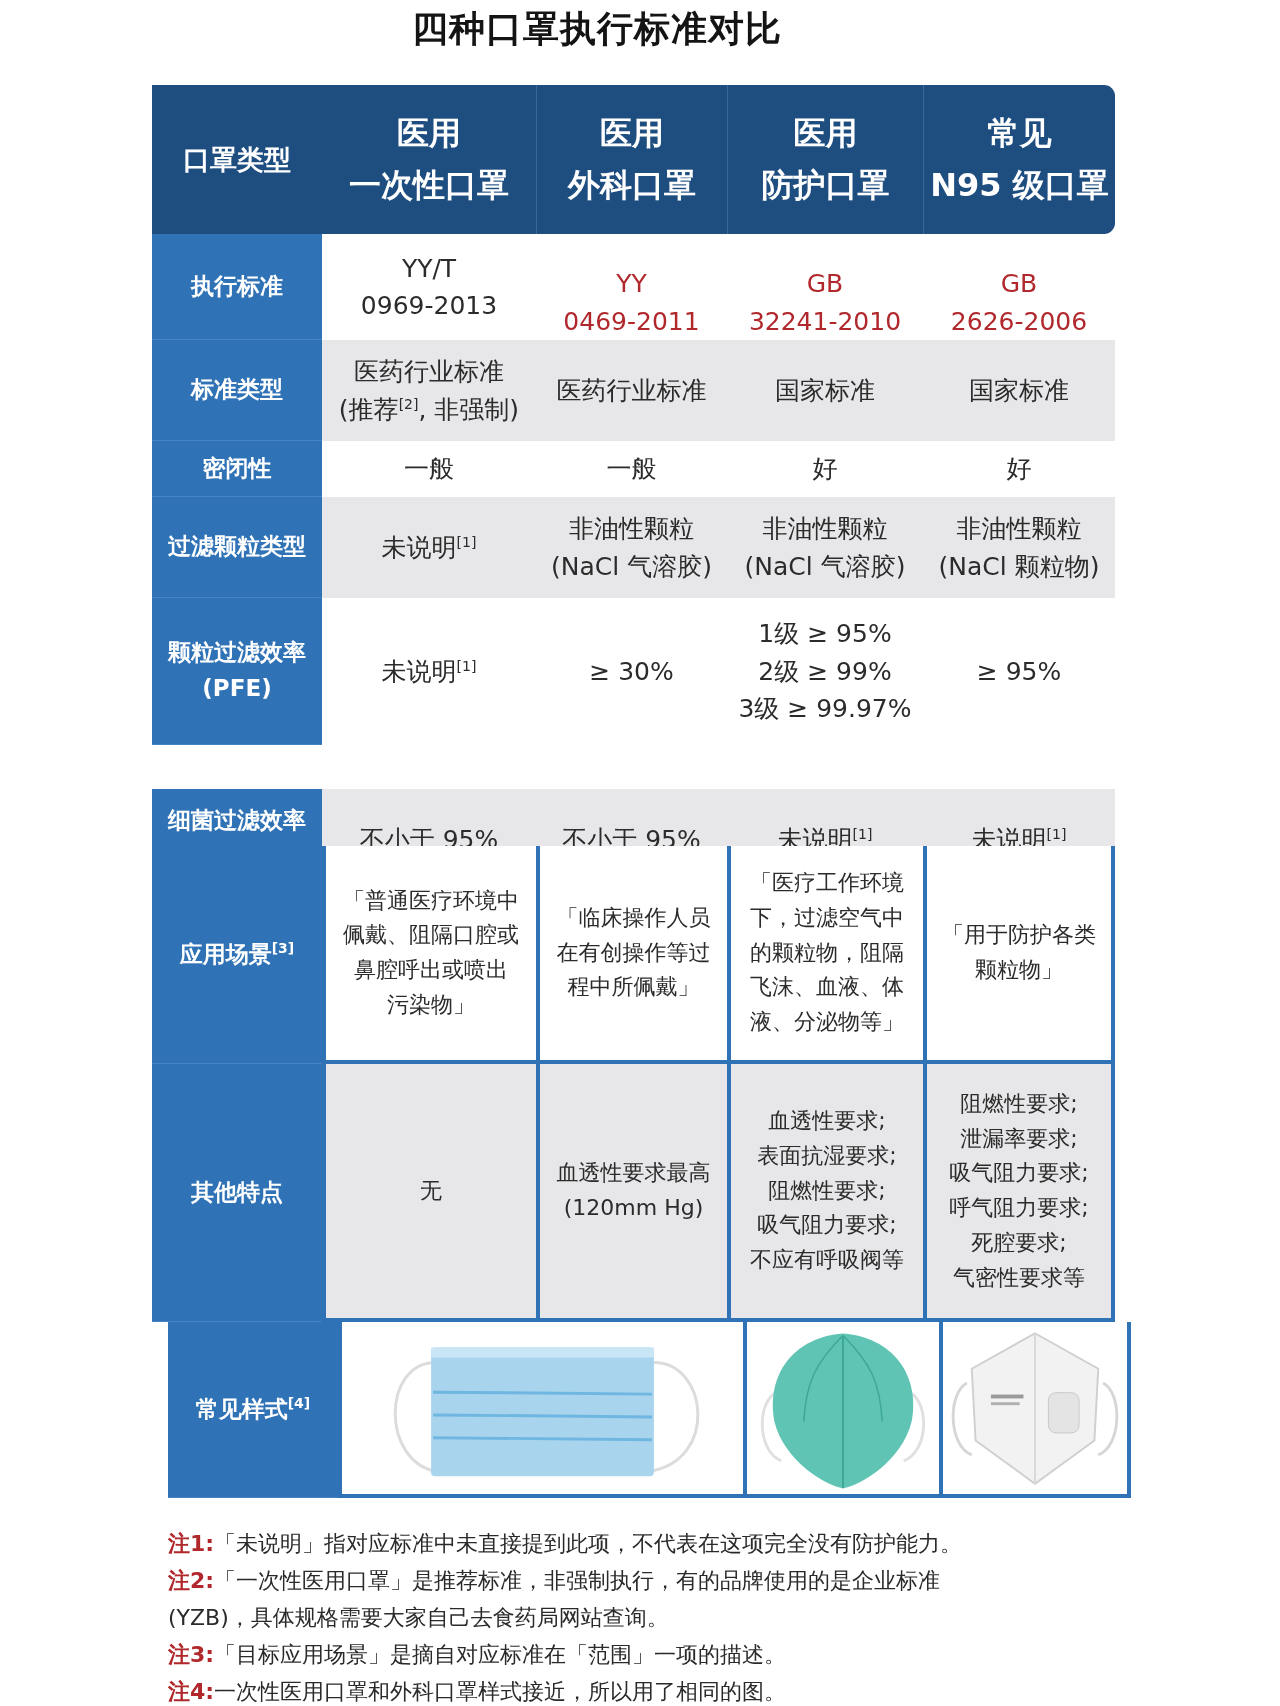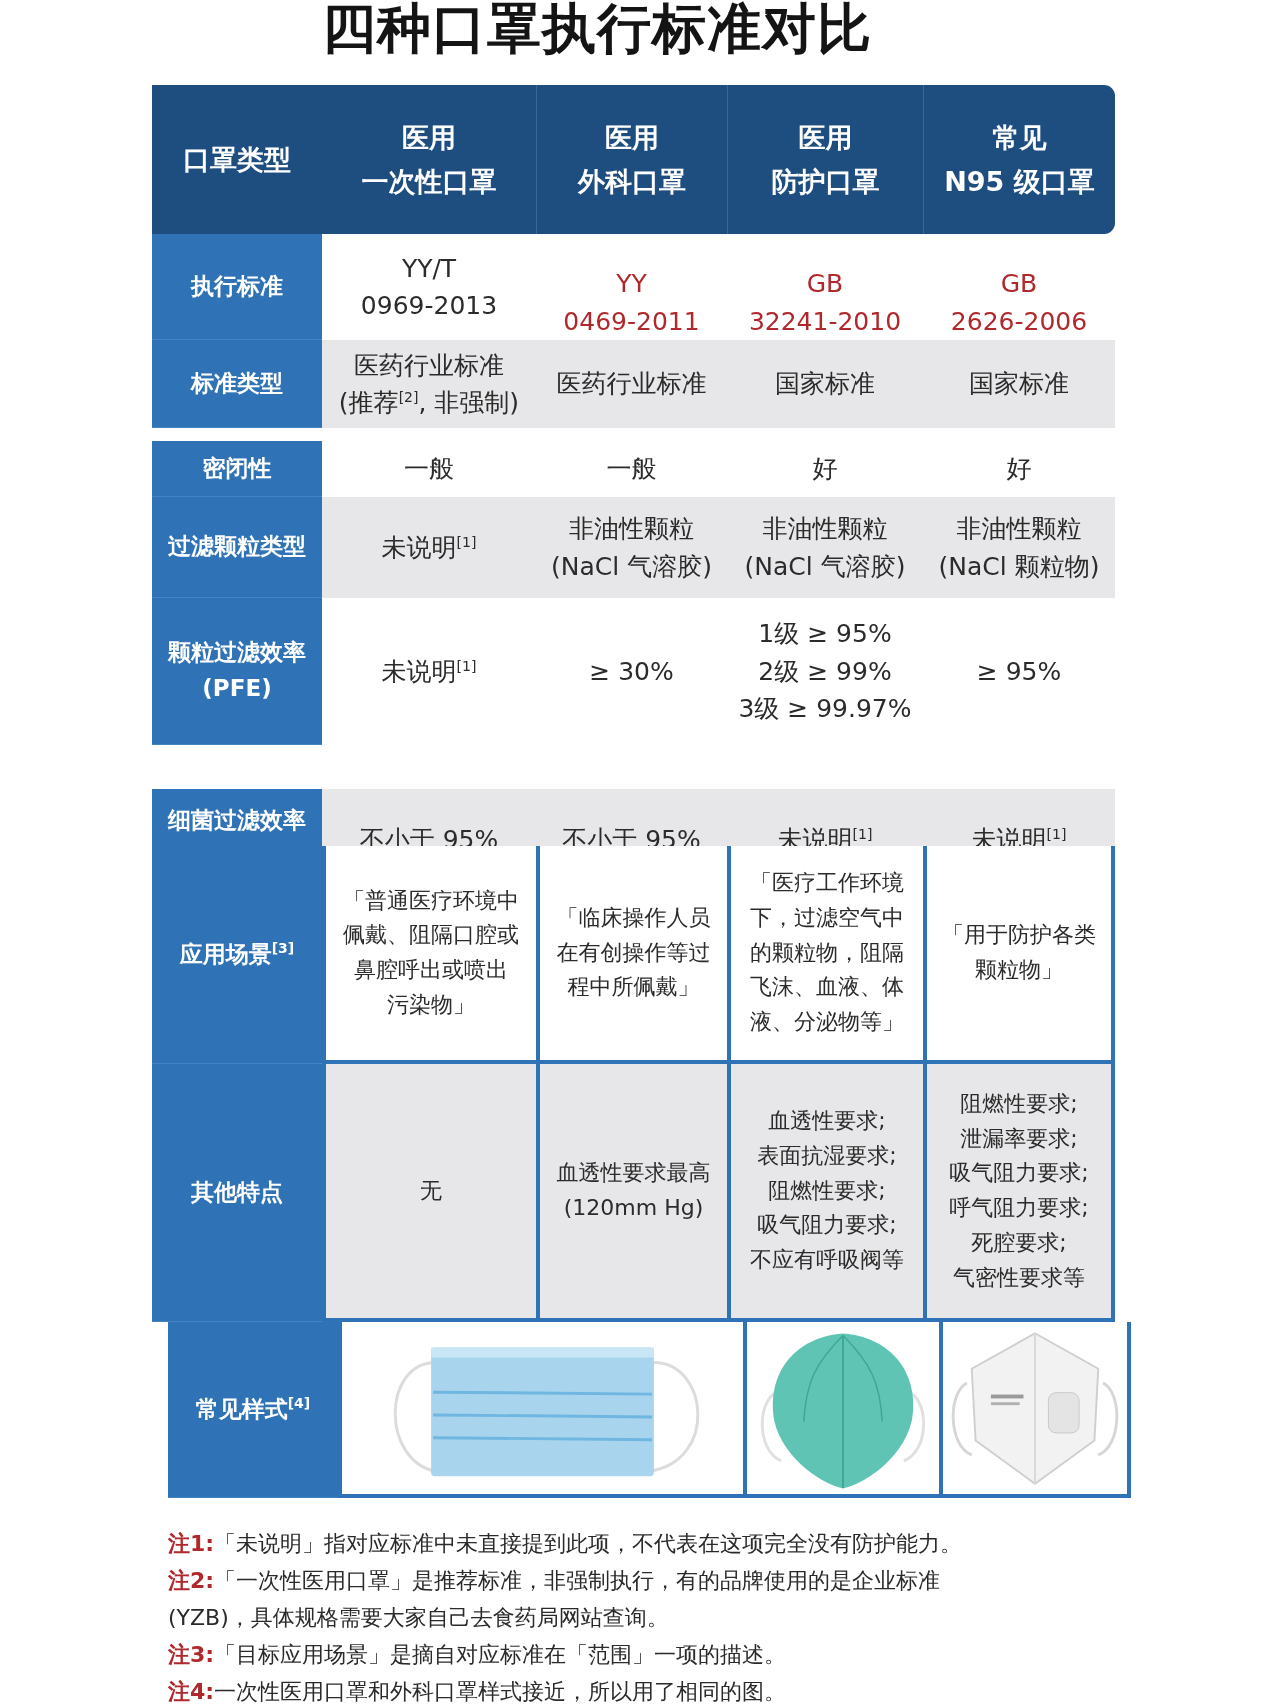"四种口罩执行标准对比" .title { font-size: 54px -> 36px }
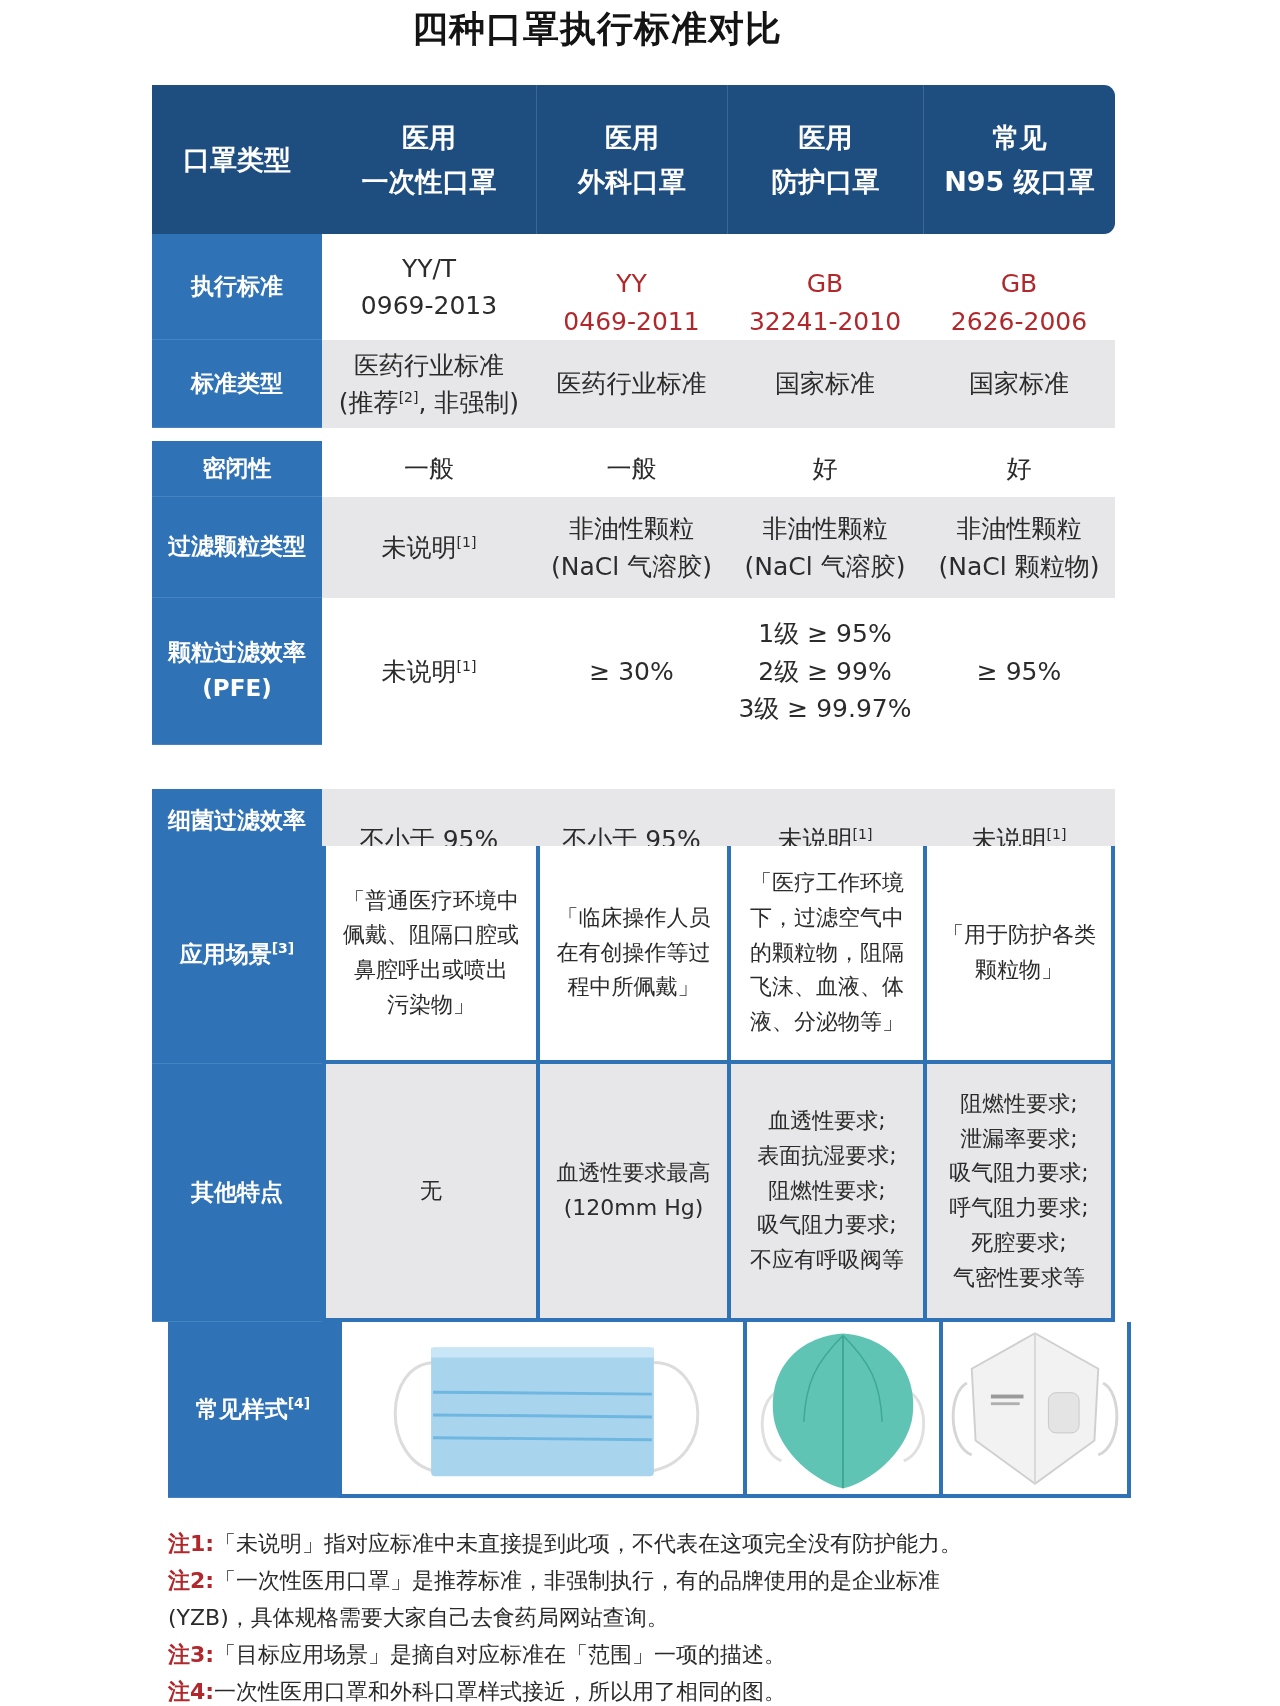"医用" .head .cell { font-size: 27px -> 32px }
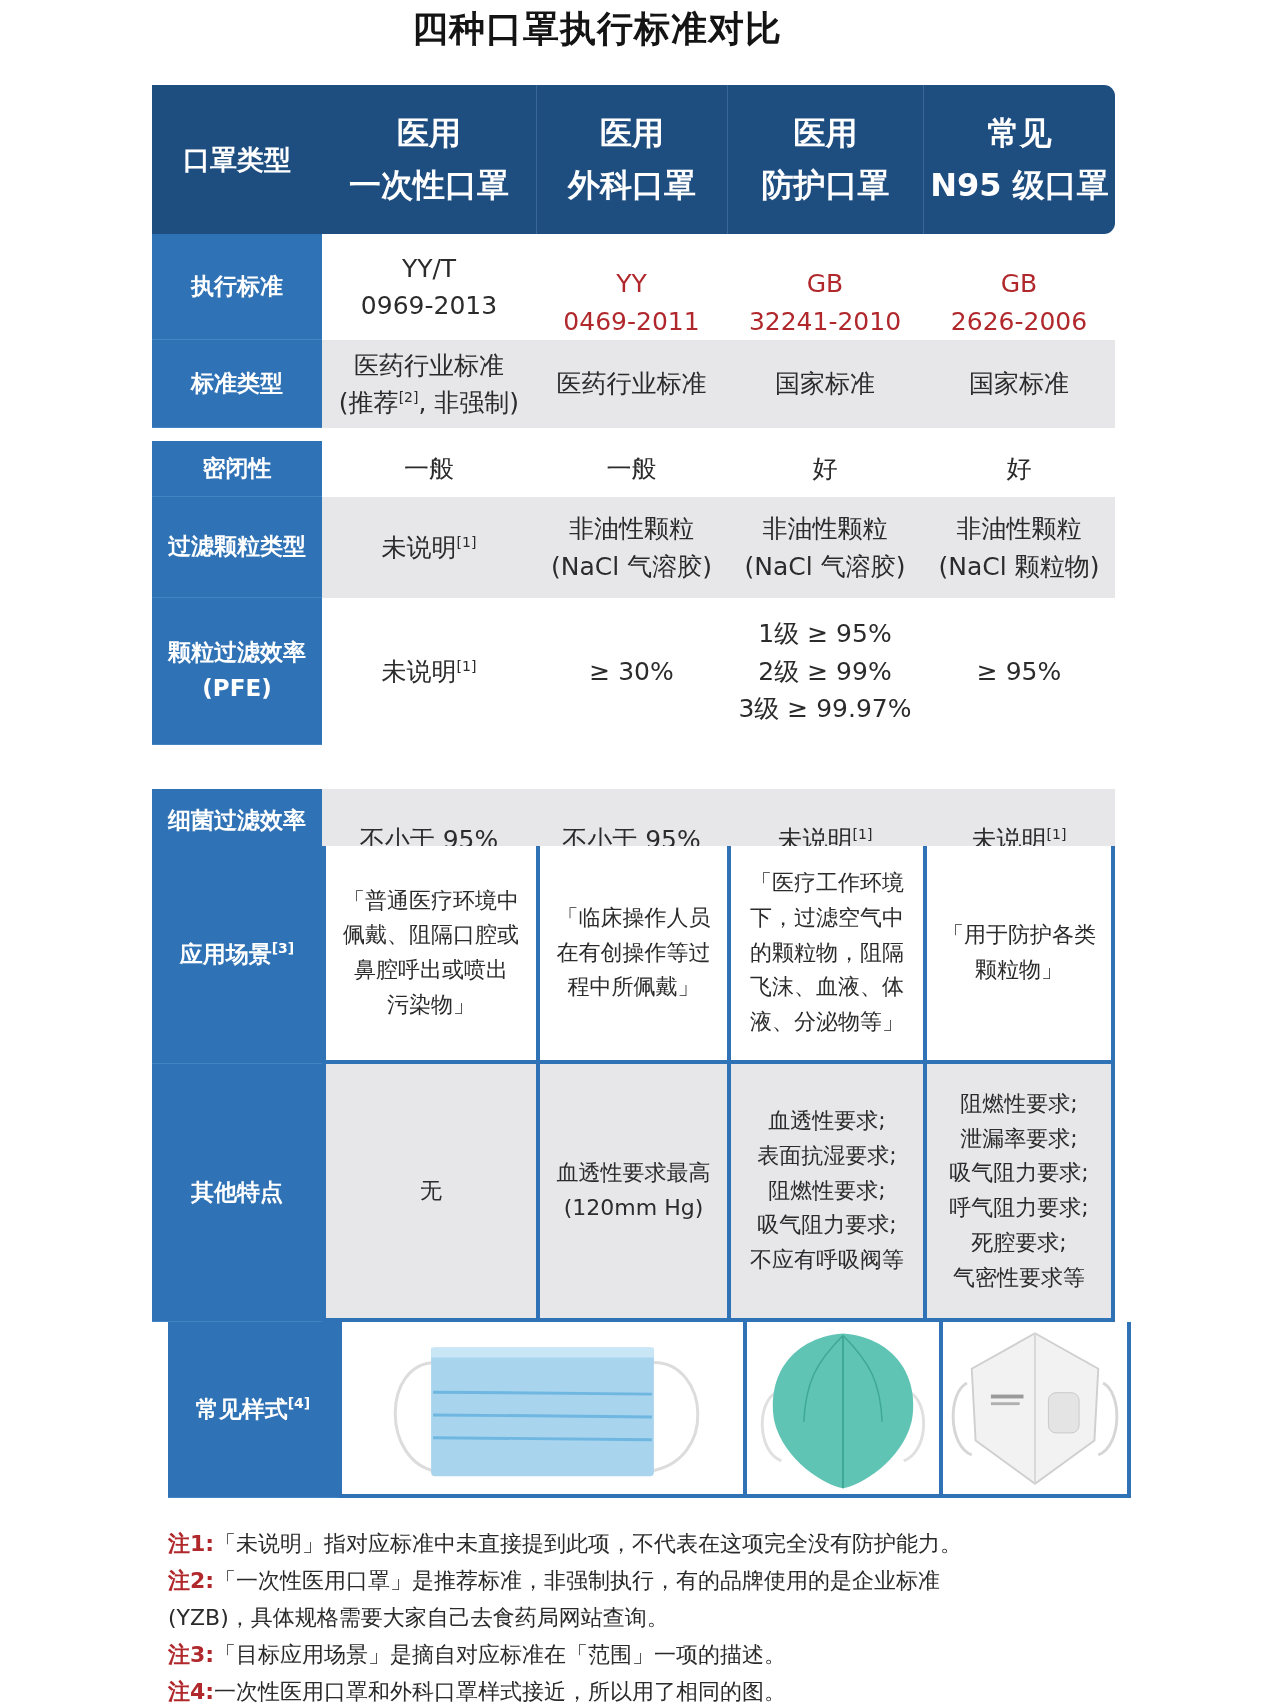"标准类型" div.row { height: 88px -> 101px }
